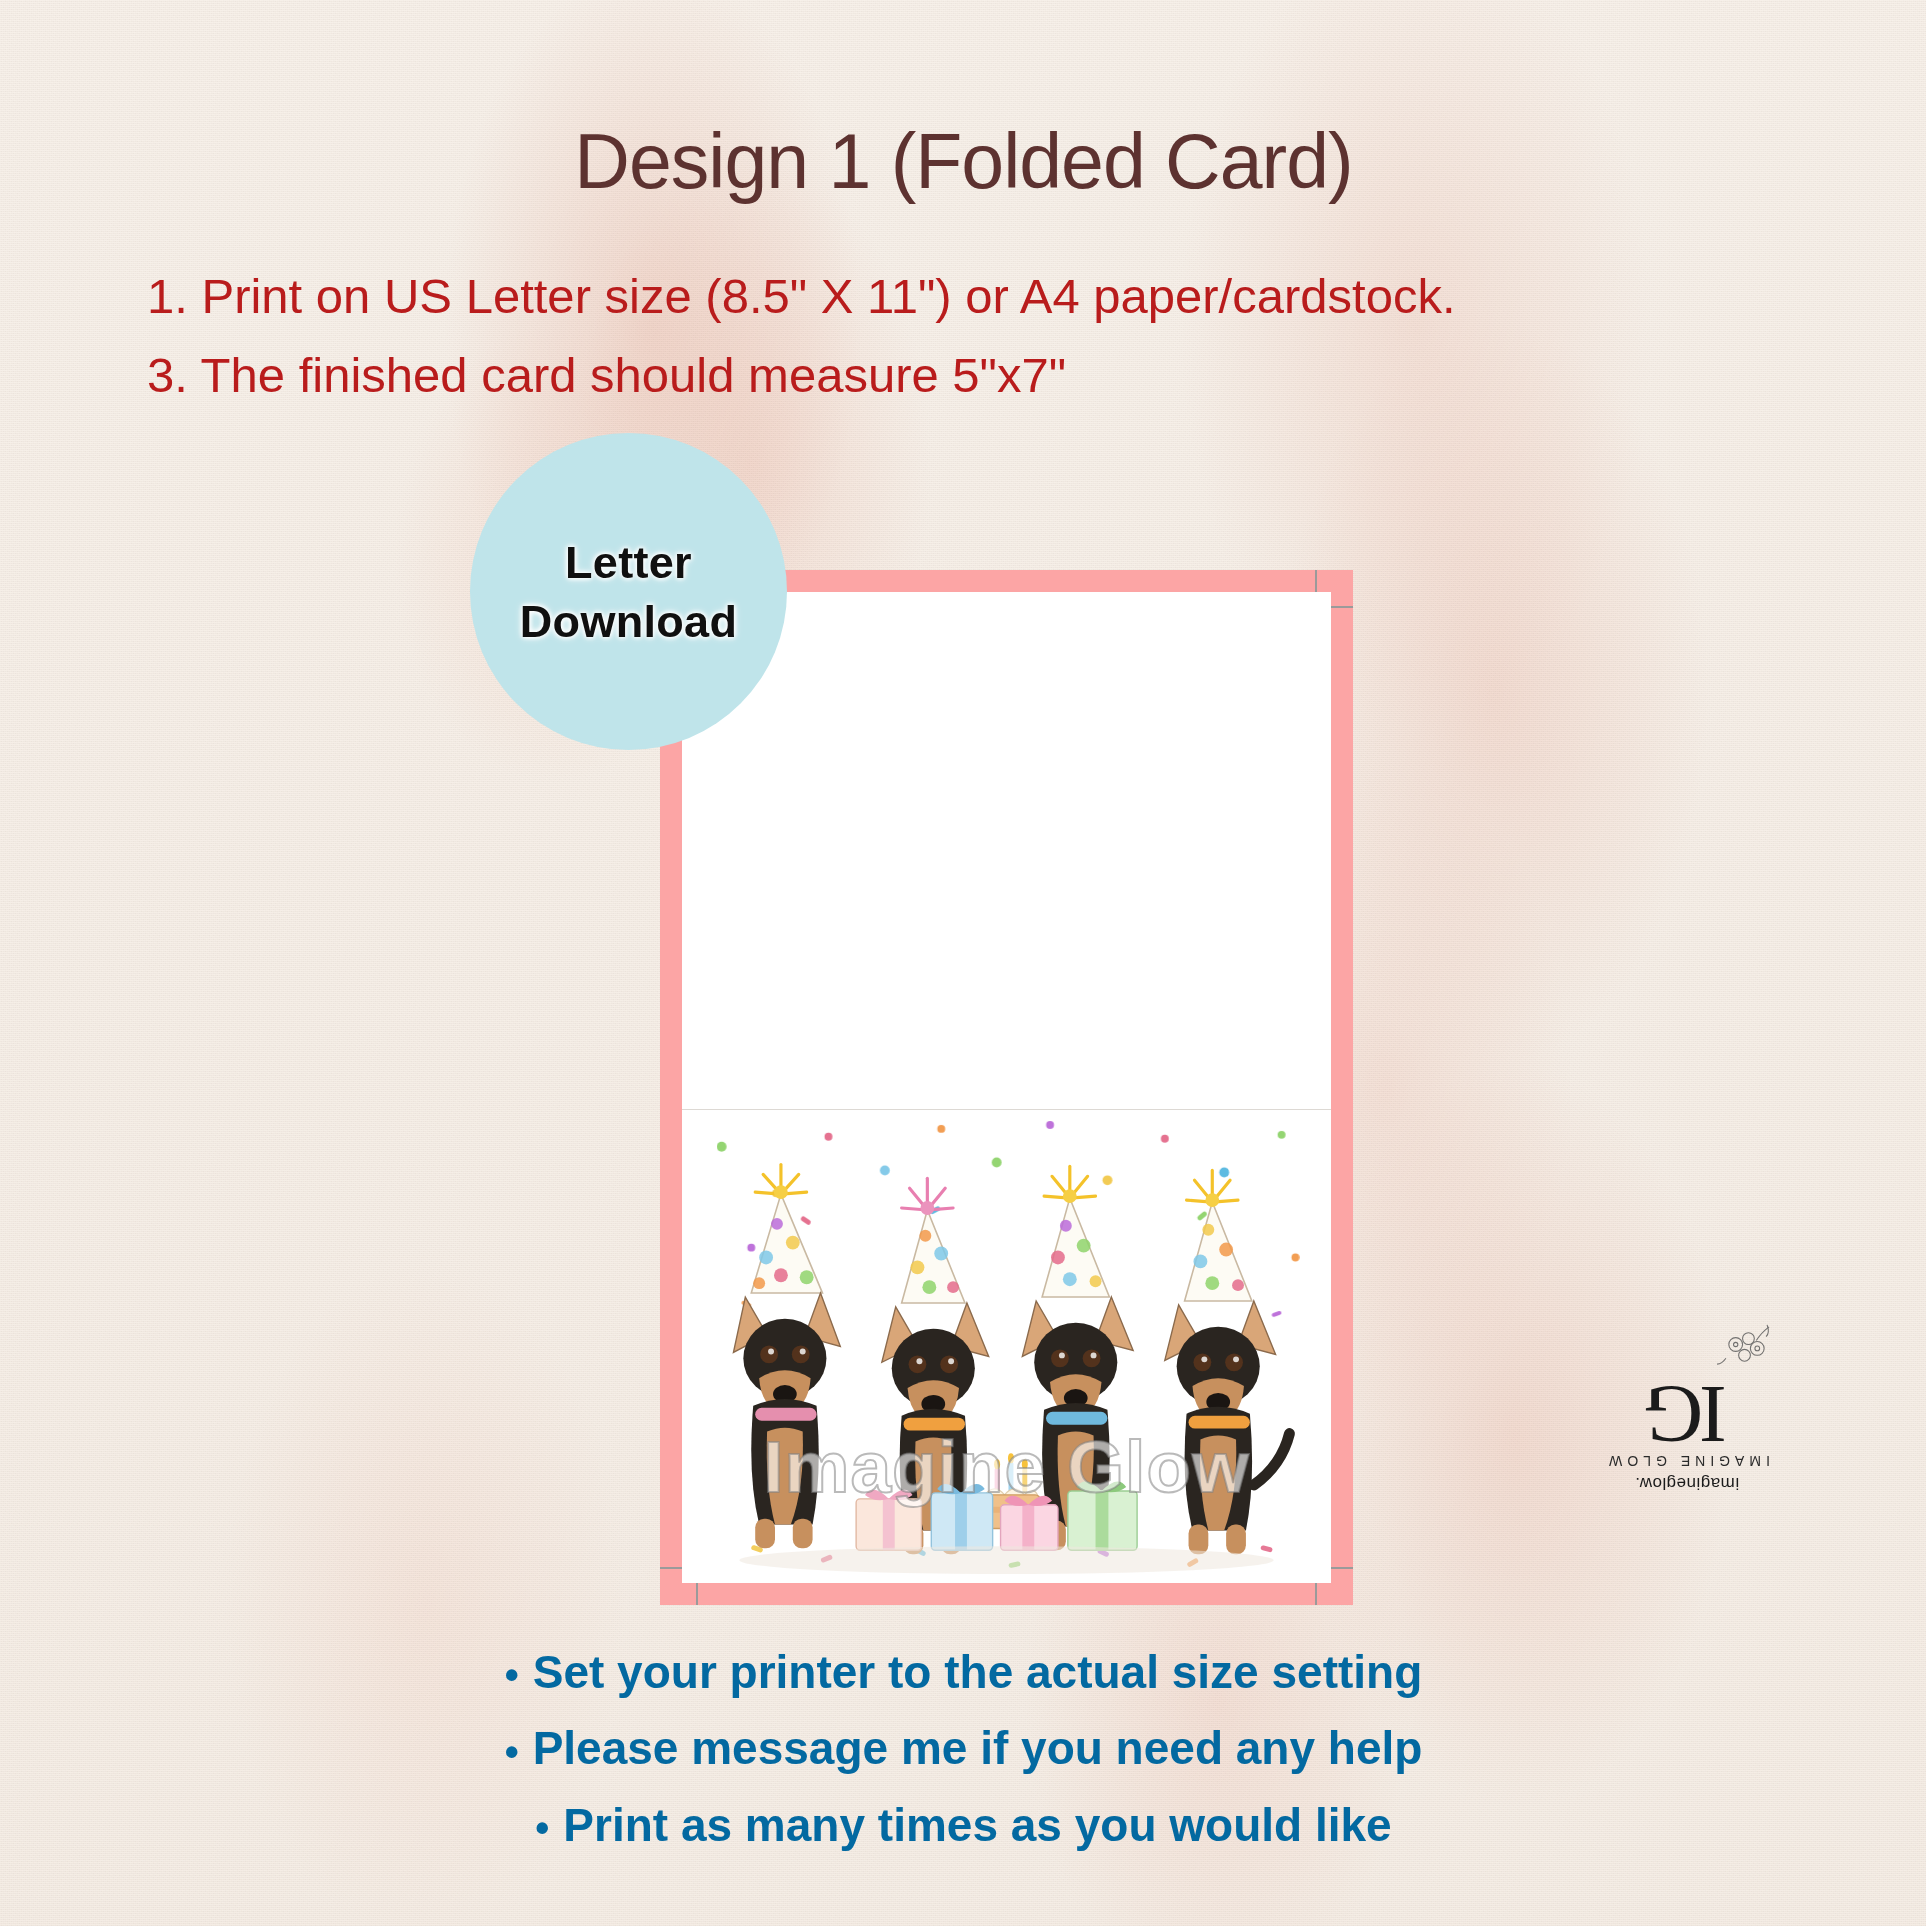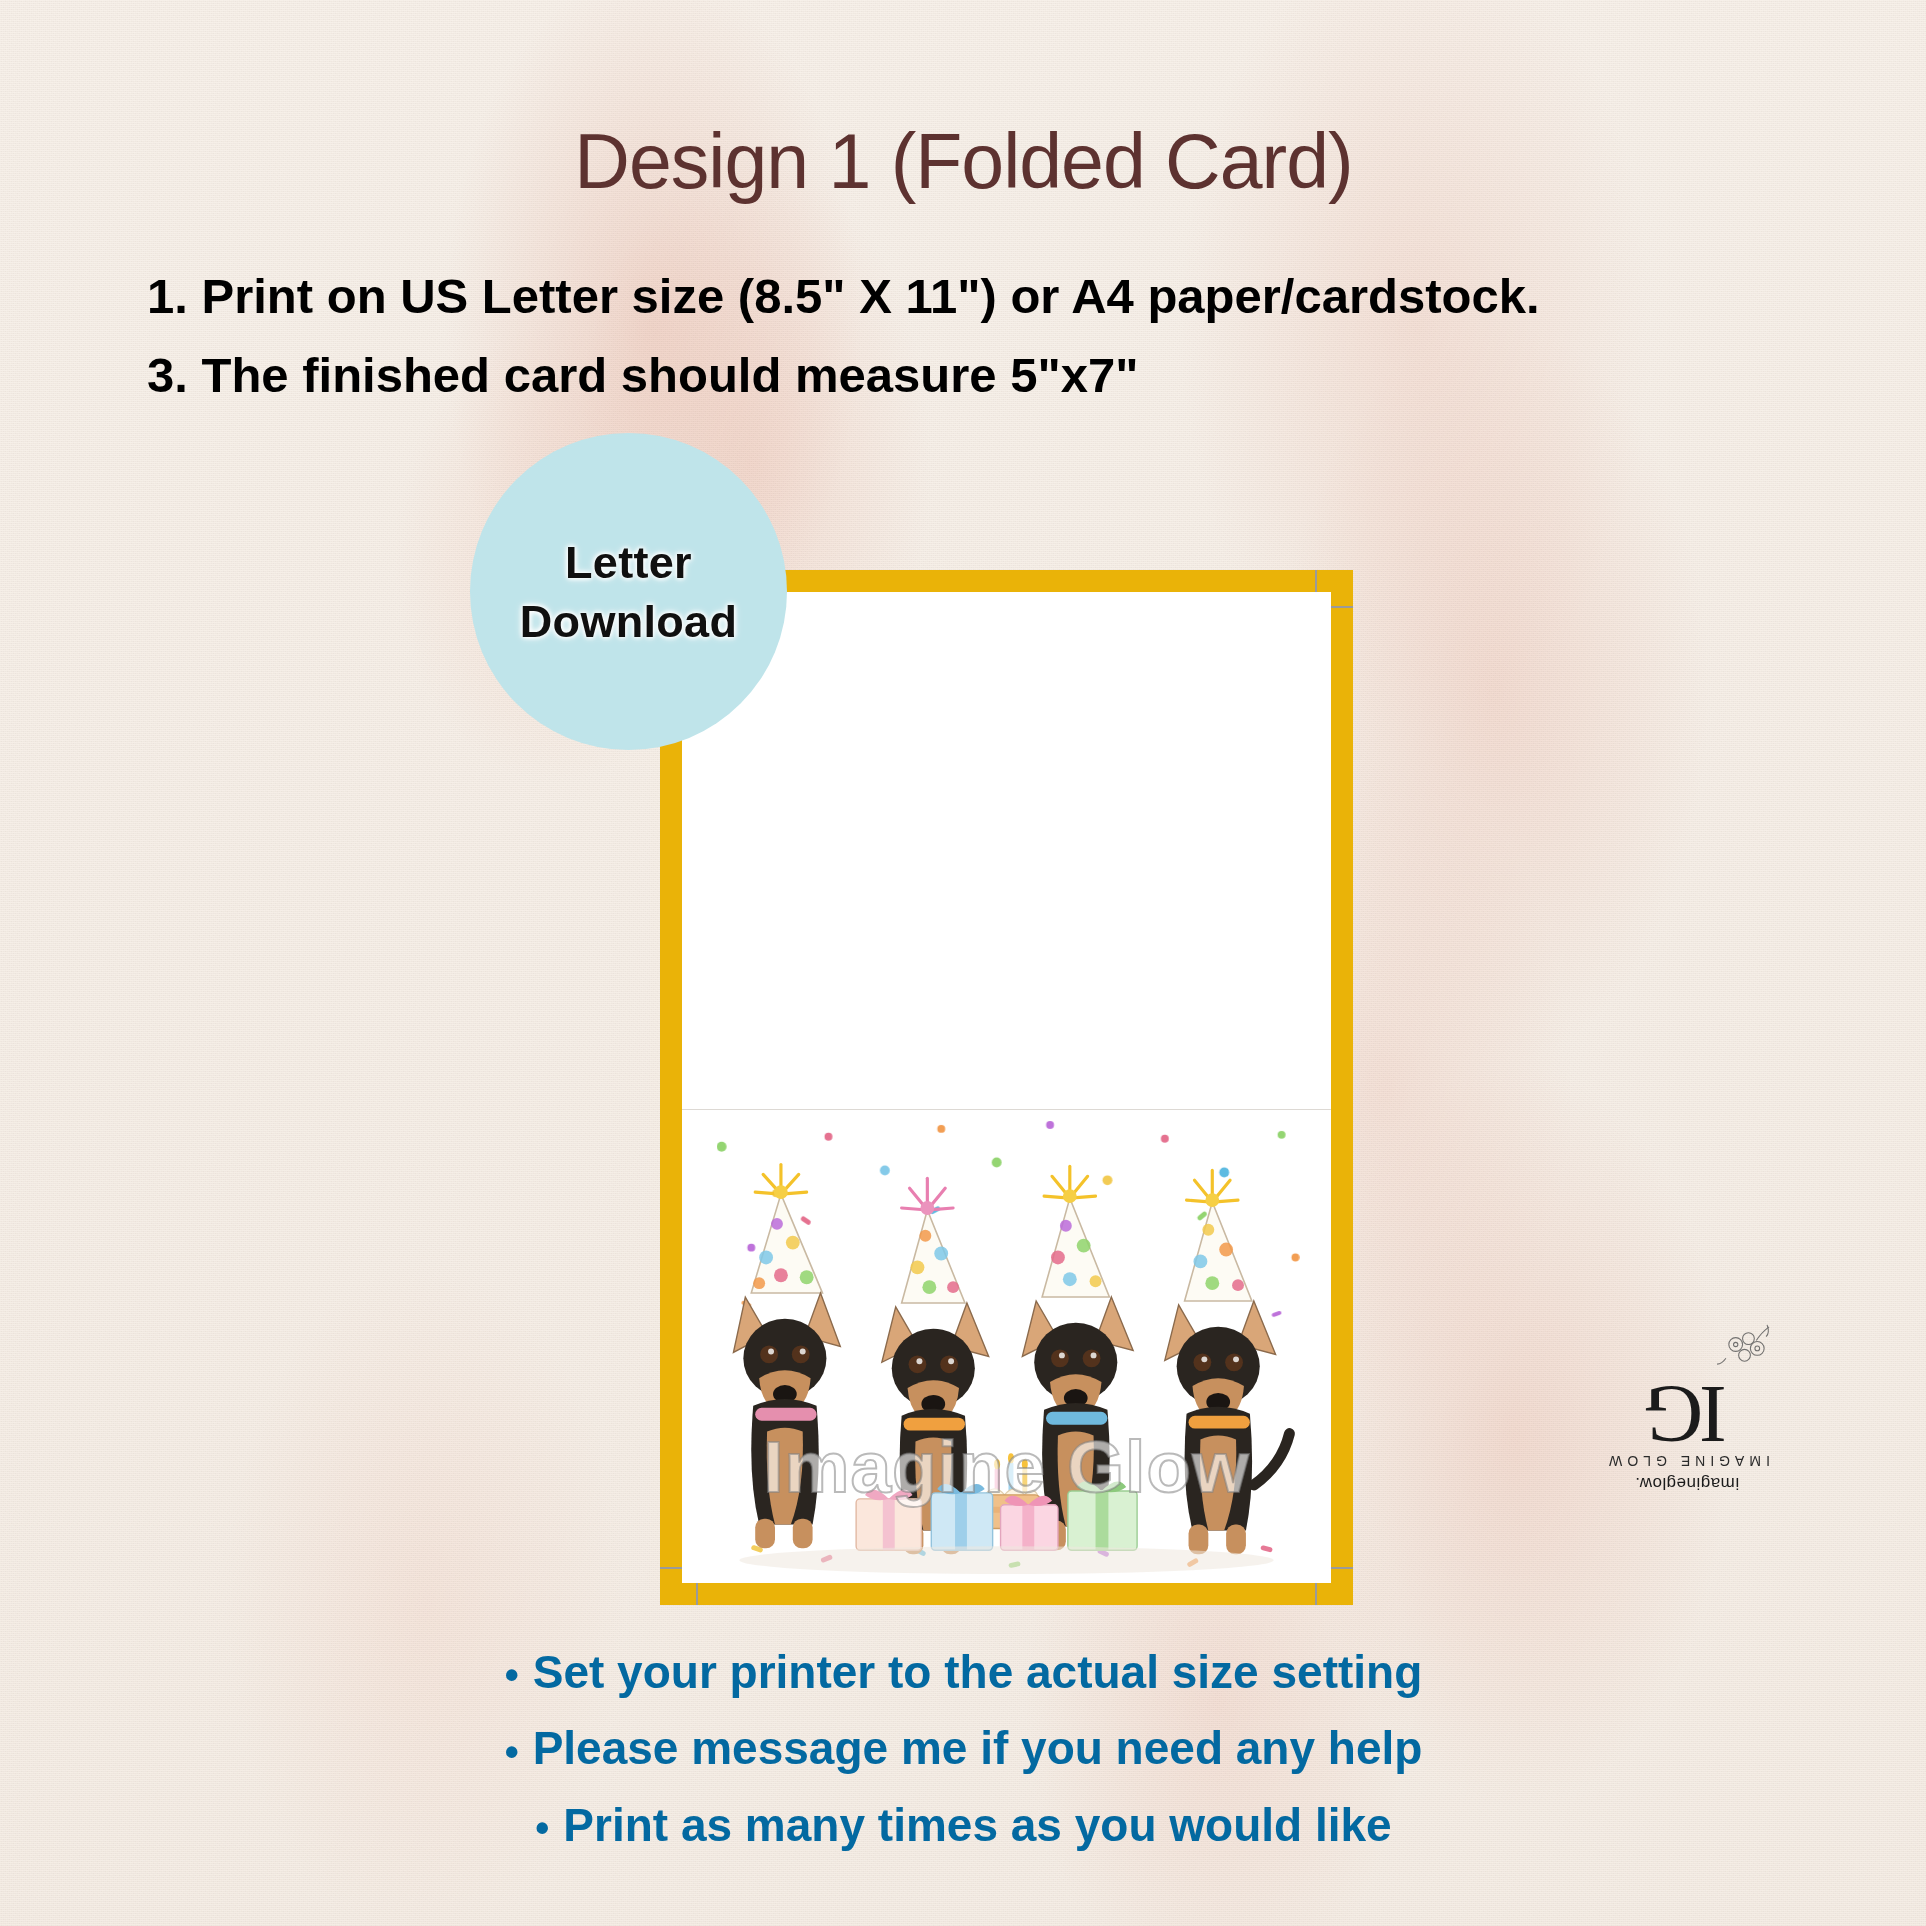"1. Print on US Letter" .steps { color: #000000 -> #b91c1c; font-weight: 700 -> 400 }
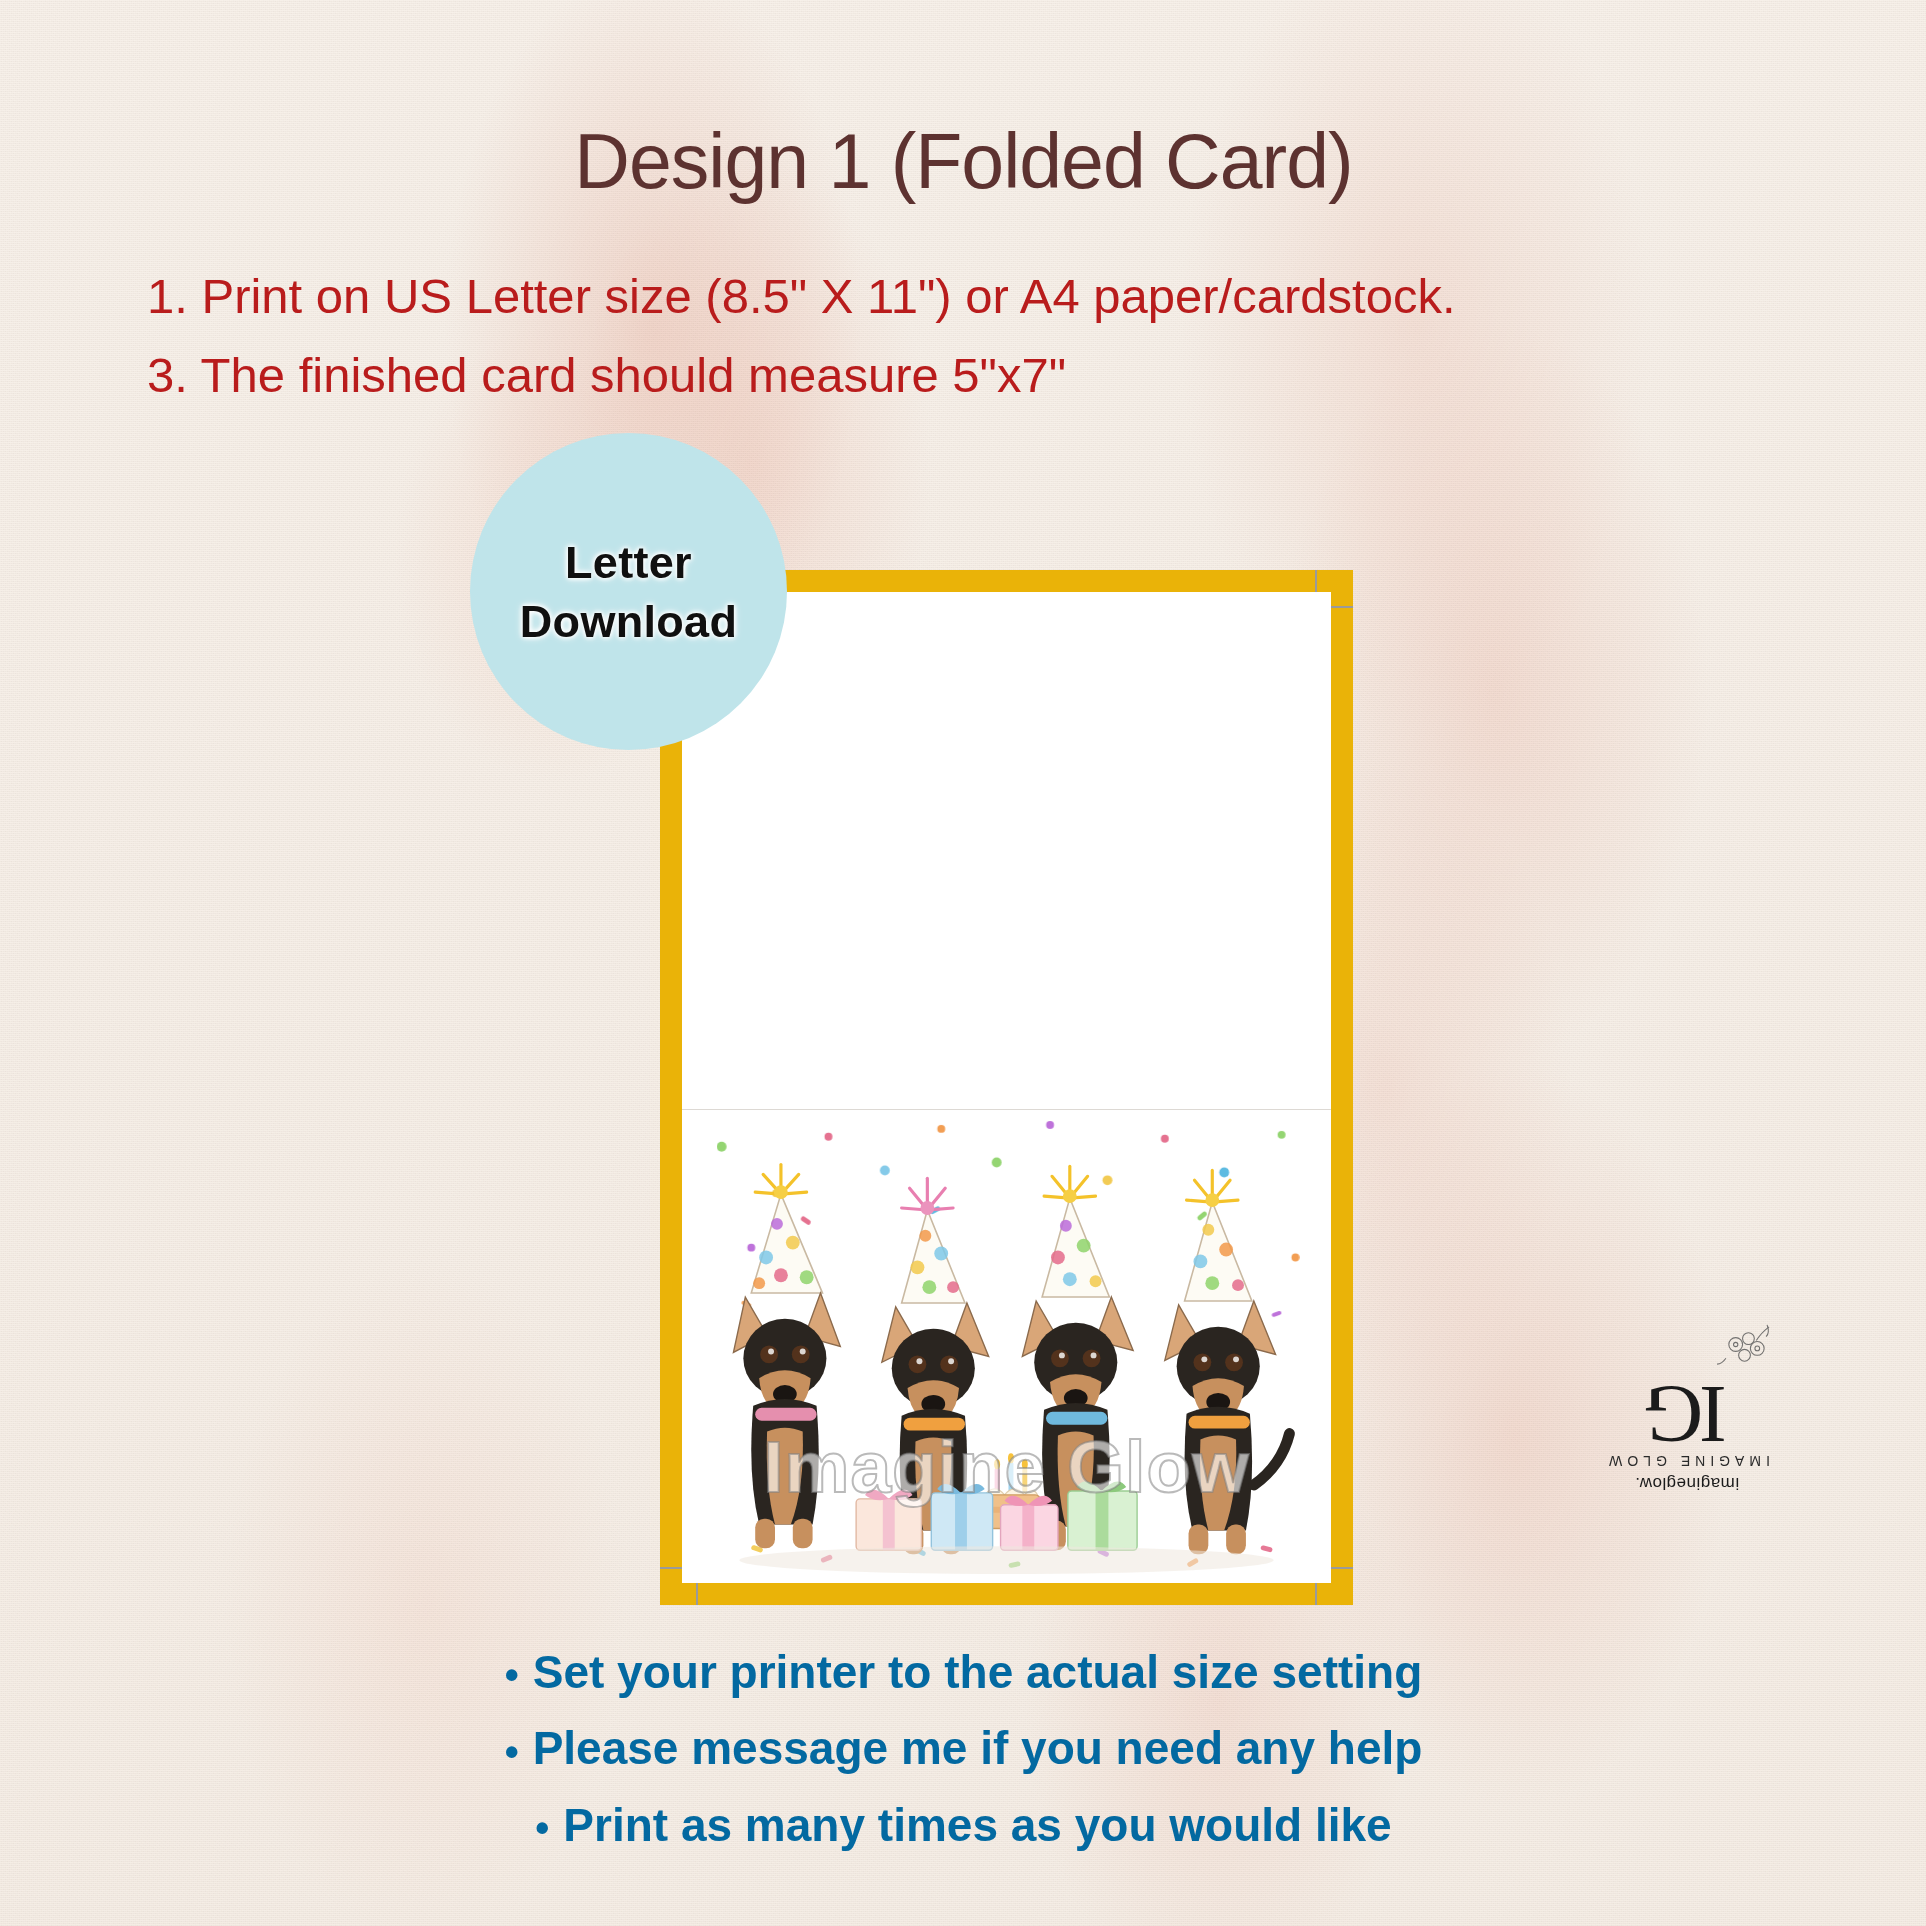"Imagine Glow" .card { background: #eab308 -> #fca5a5 }
